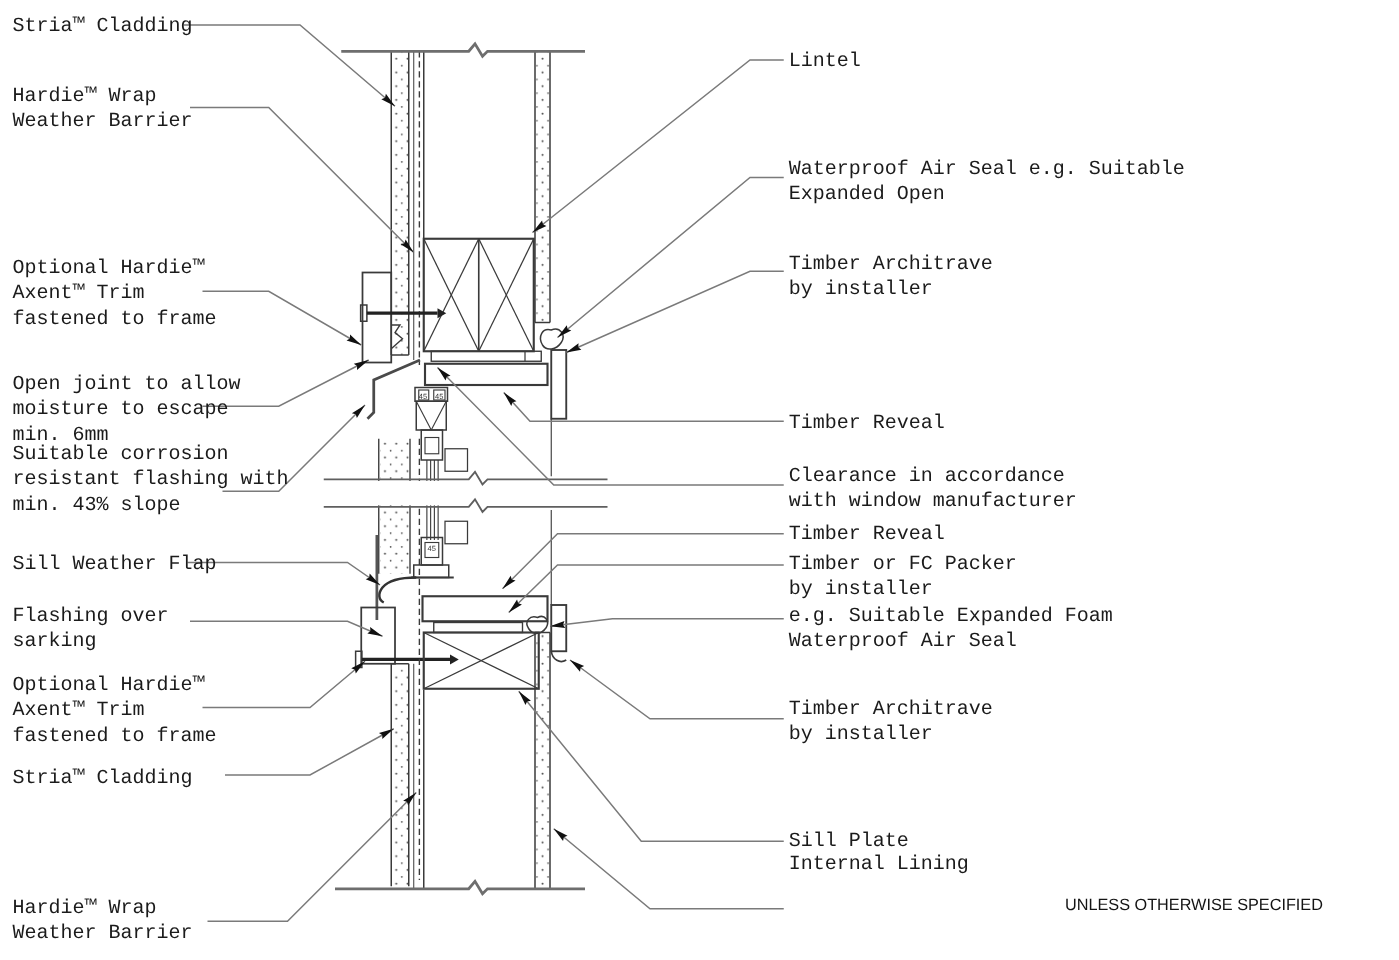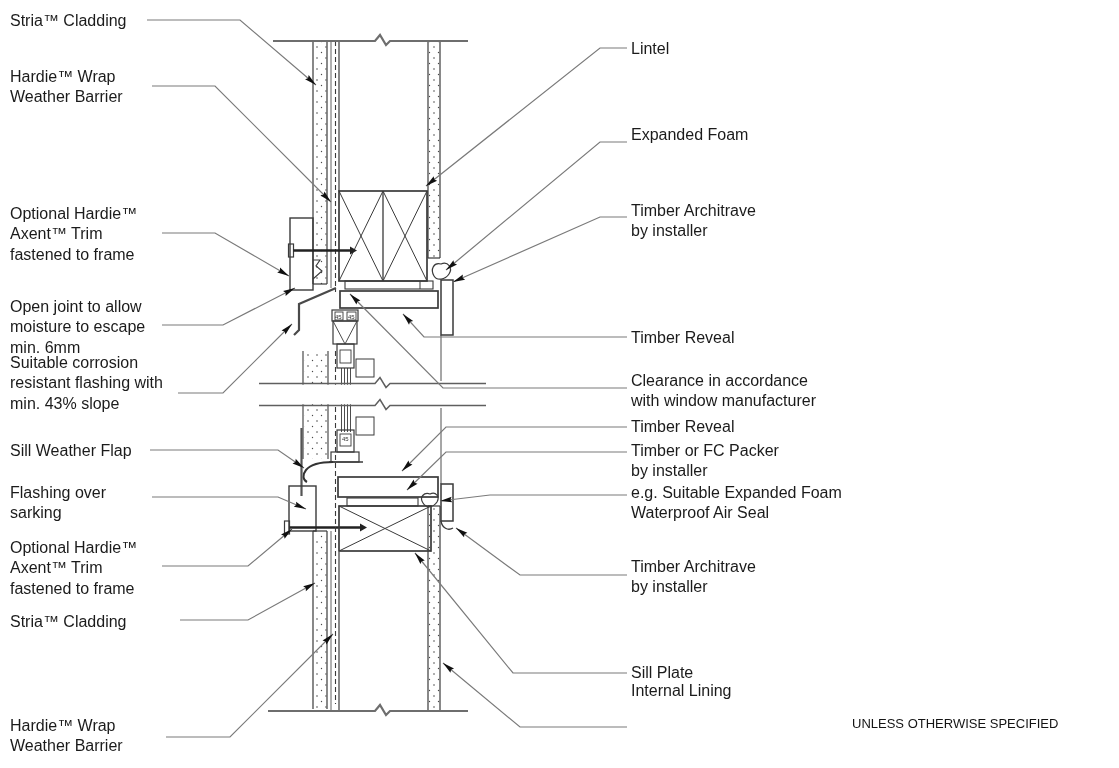"Stria™ Cladding" .lbl div { font-family: none -> Liberation Mono, monospace }
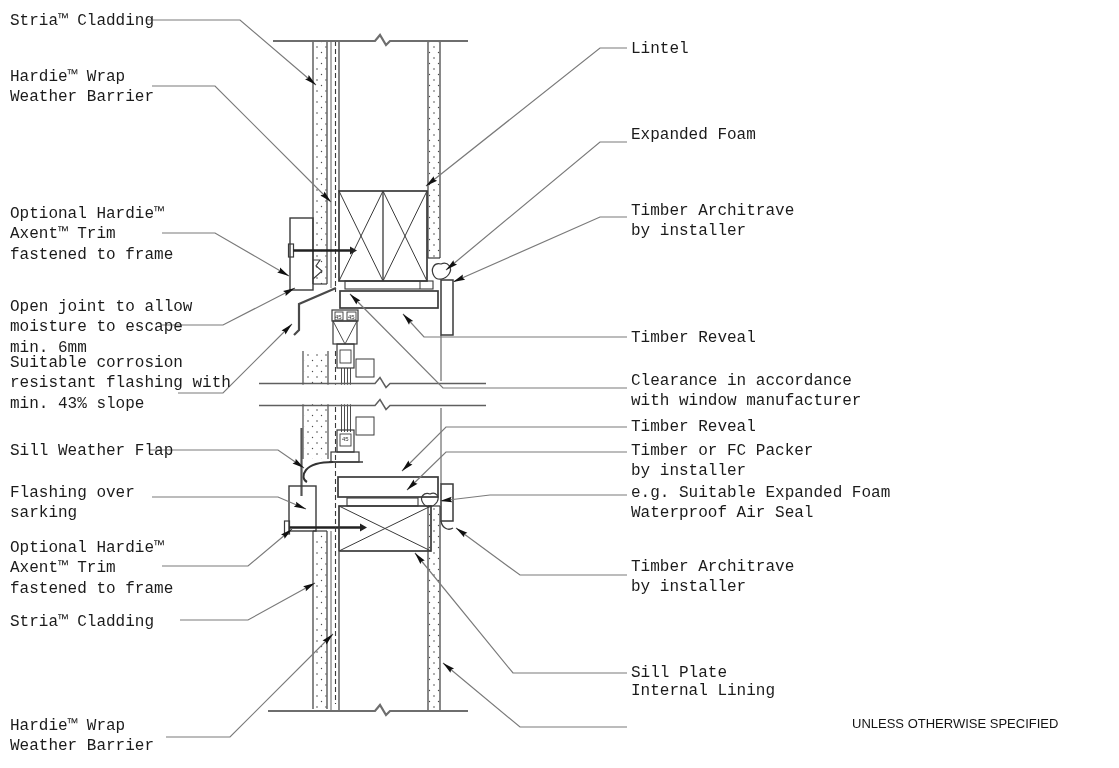"Waterproof Air Seal e.g. Suitable" div { html: none -> <div>Waterproof Air Seal e.g. Suitable</div> }
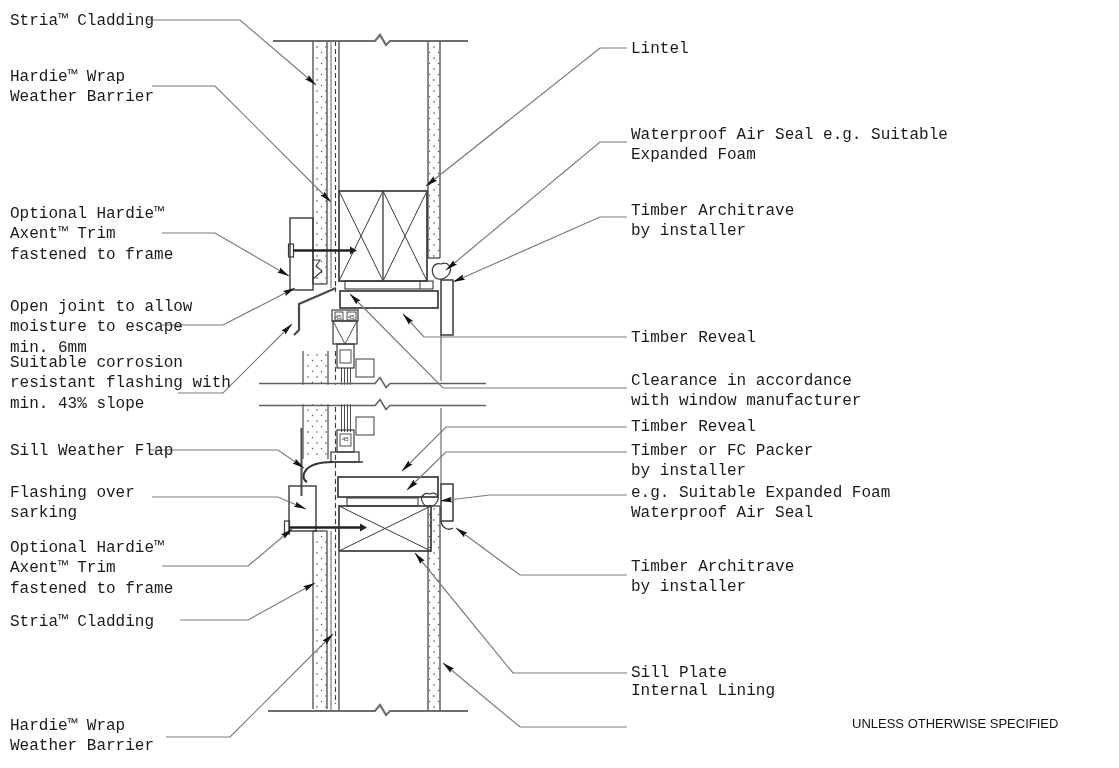"Expanded Foam" div { text: Foam -> Open }
